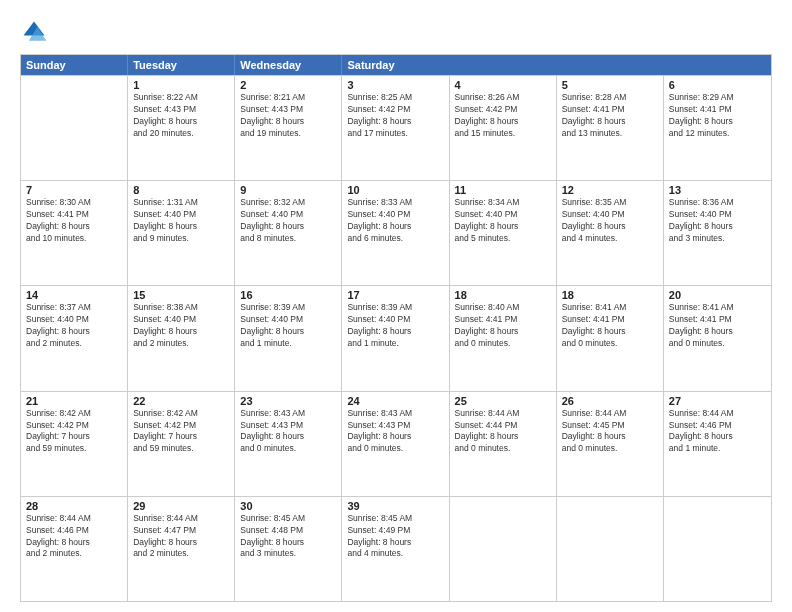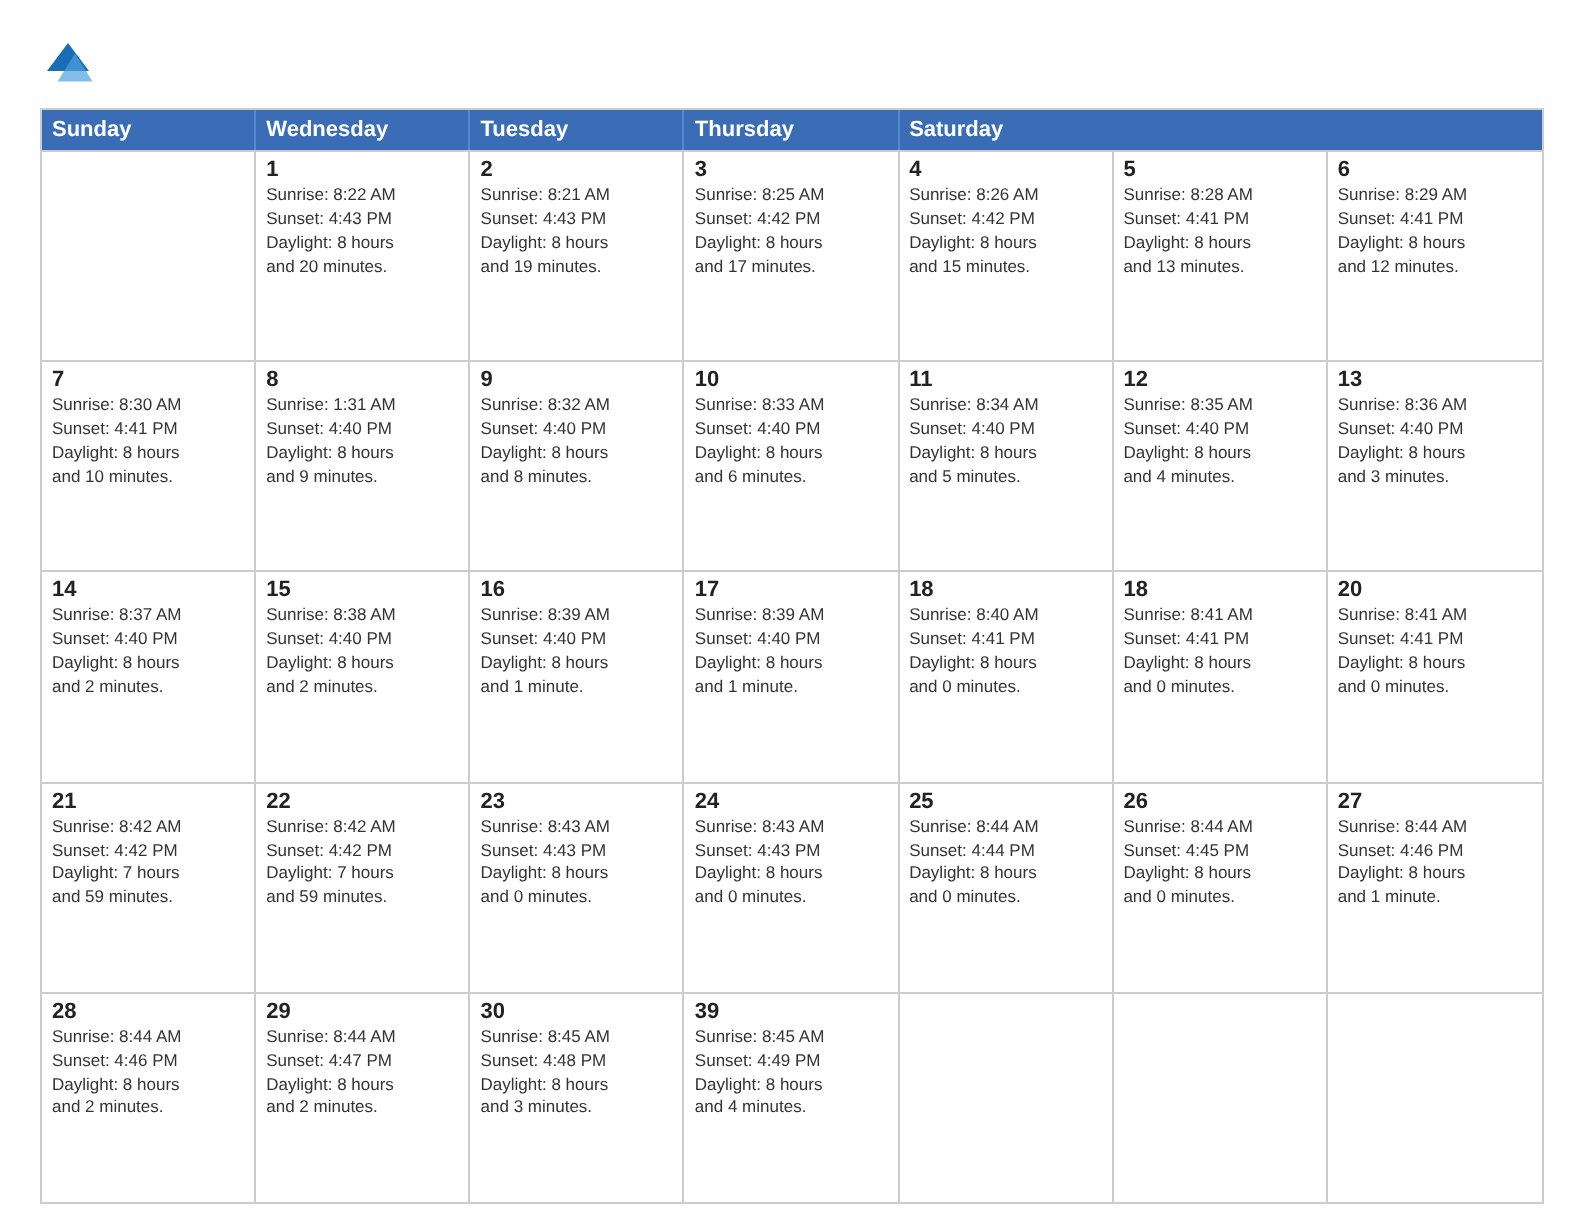"Wednesday" div.cal-header-cell { order: before "Tuesday" -> after "Tuesday" }
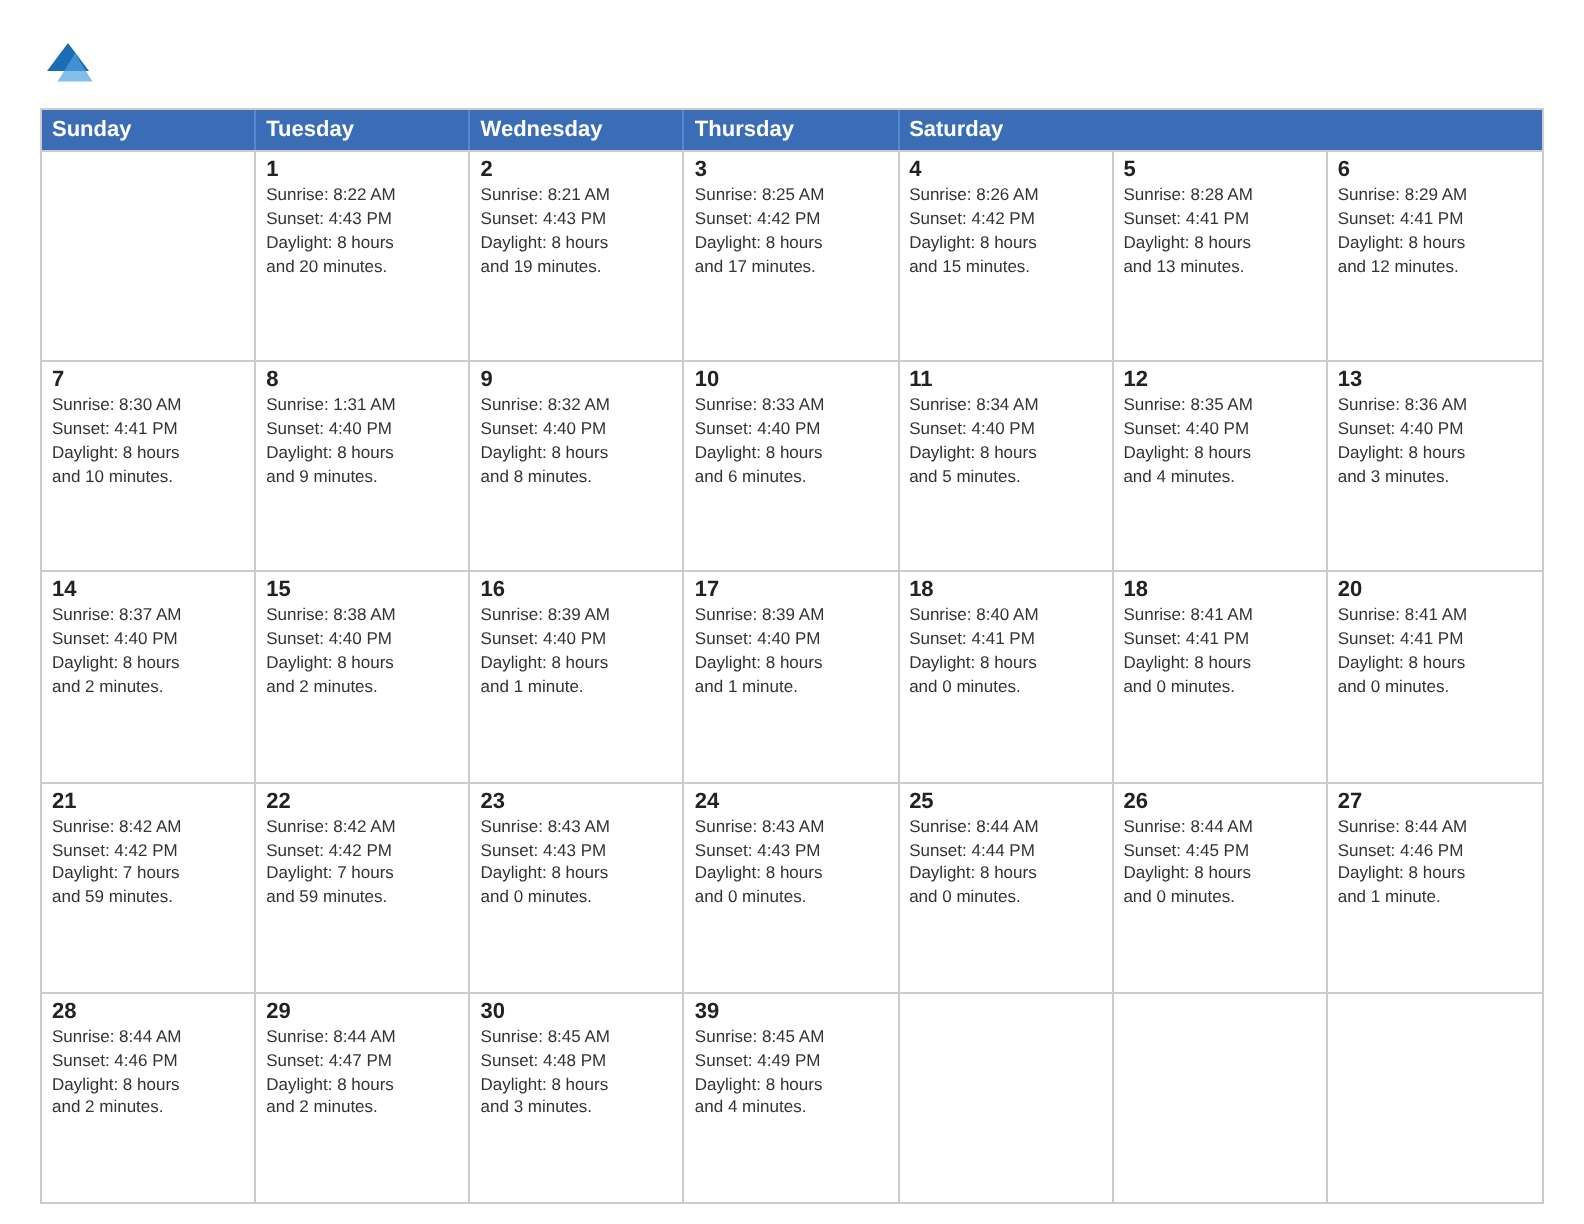"Thursday" div.cal-header-cell { html: <div>Thursday</div> -> none }
